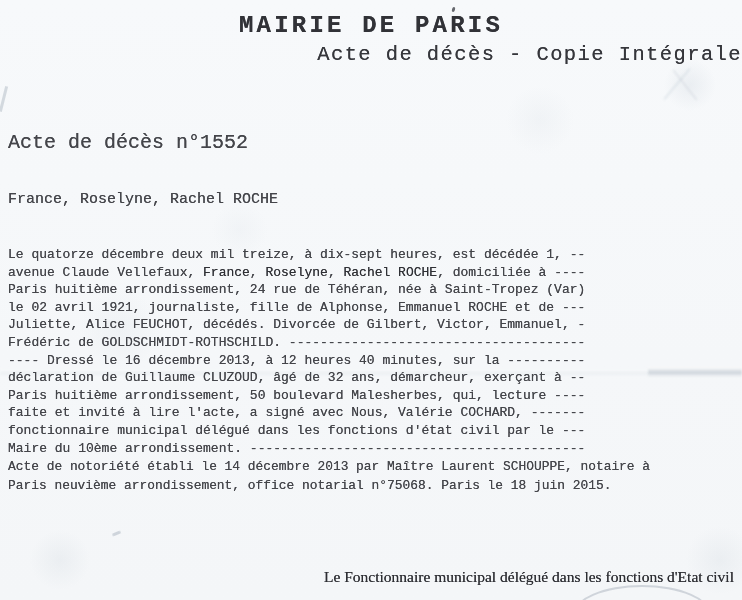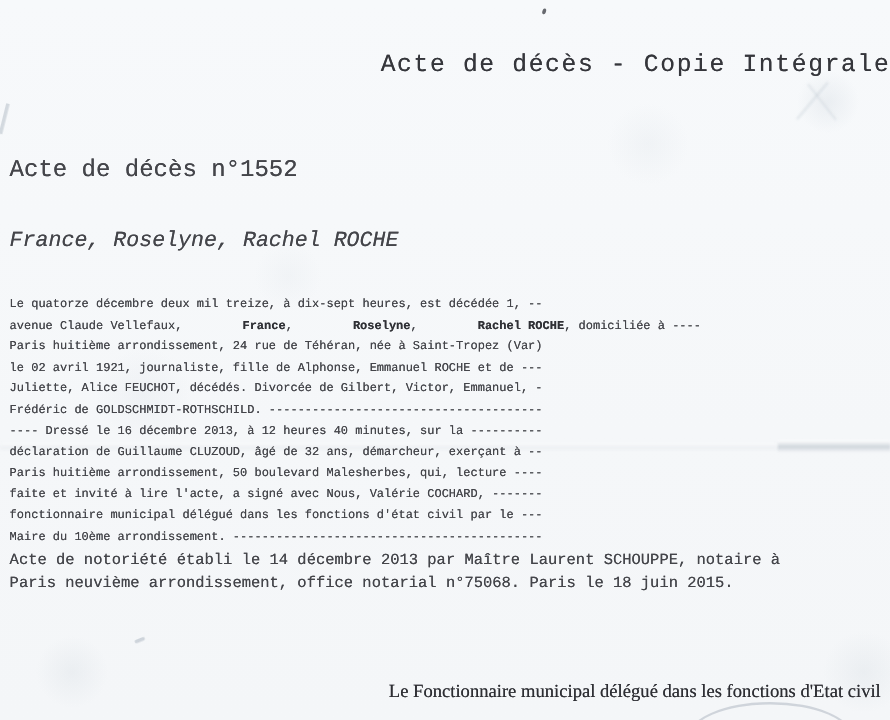"MAIRIE DE PARIS" div.txt { html: none -> <div>MAIRIE DE PARIS</div> }
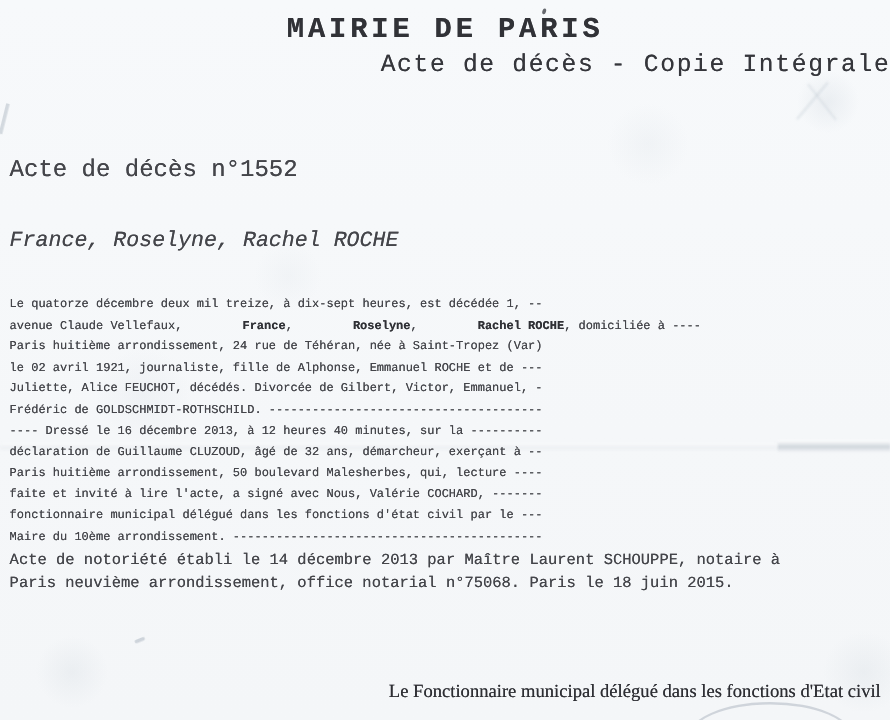"France, Roselyne, Rachel ROCHE" .deceased { font-size: 18px -> 15px; font-style: italic -> none }
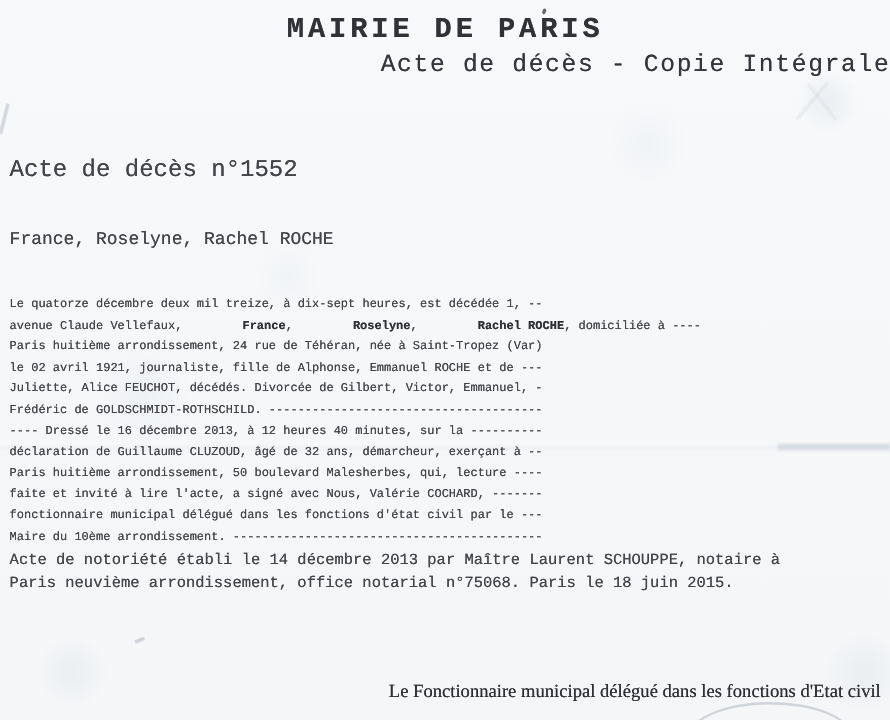"Le quatorze décembre deux mil" .bodyblock { font-size: 10px -> 13px }
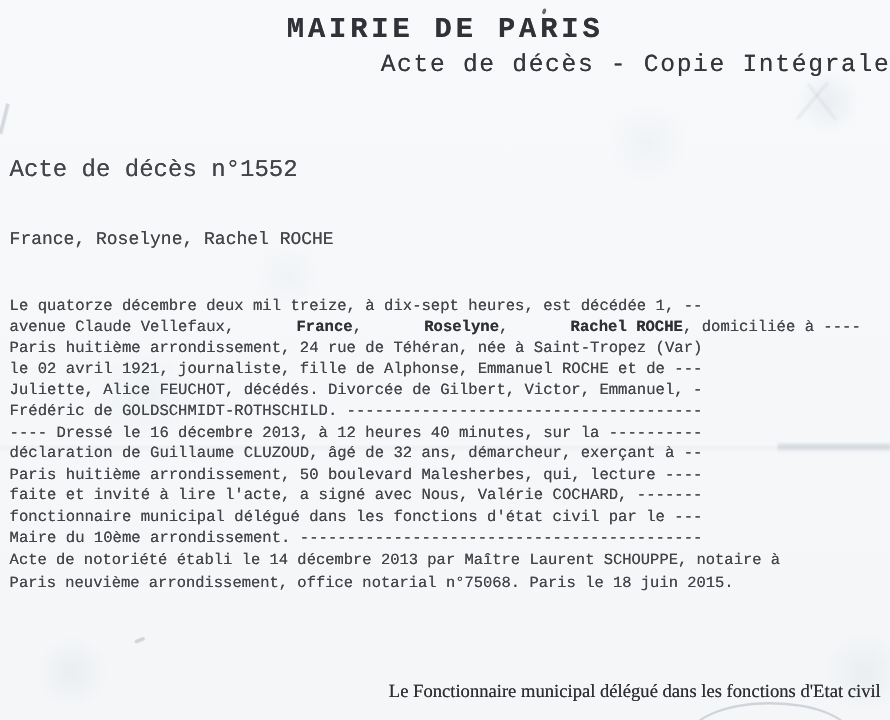"France" .b { font-weight: bold -> normal; margin-left: 44px -> none }
